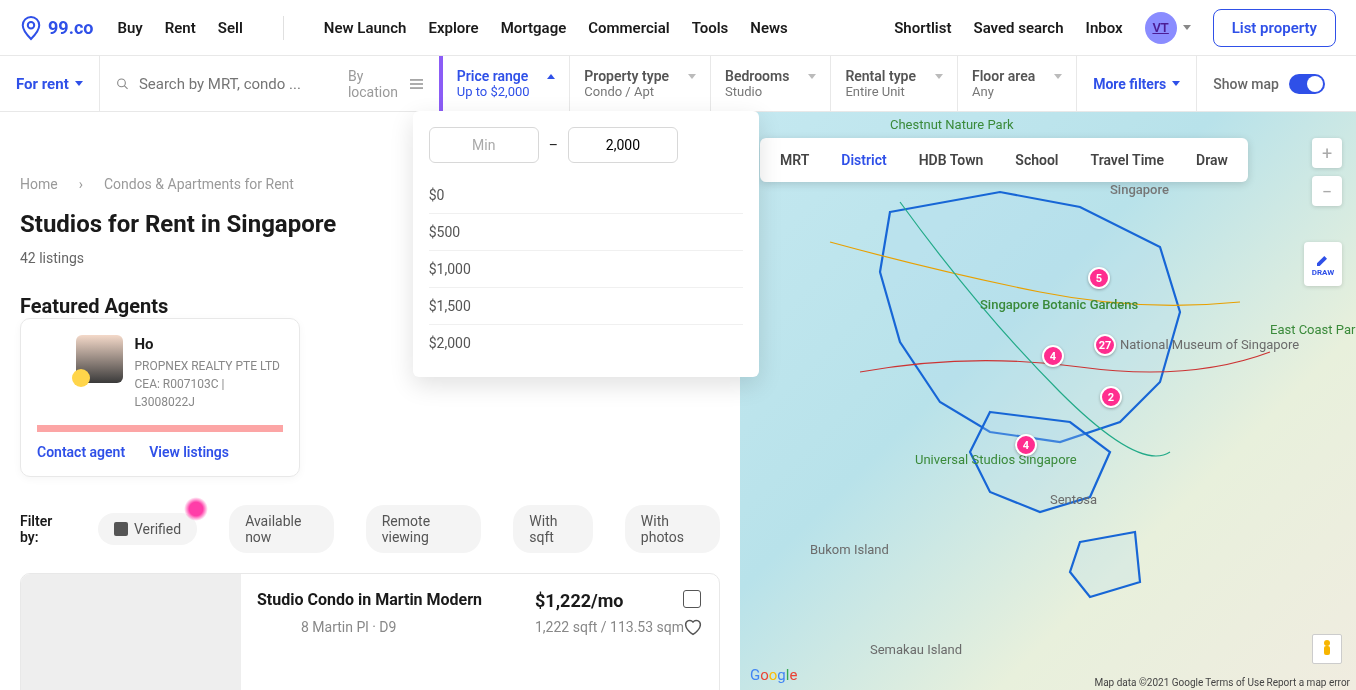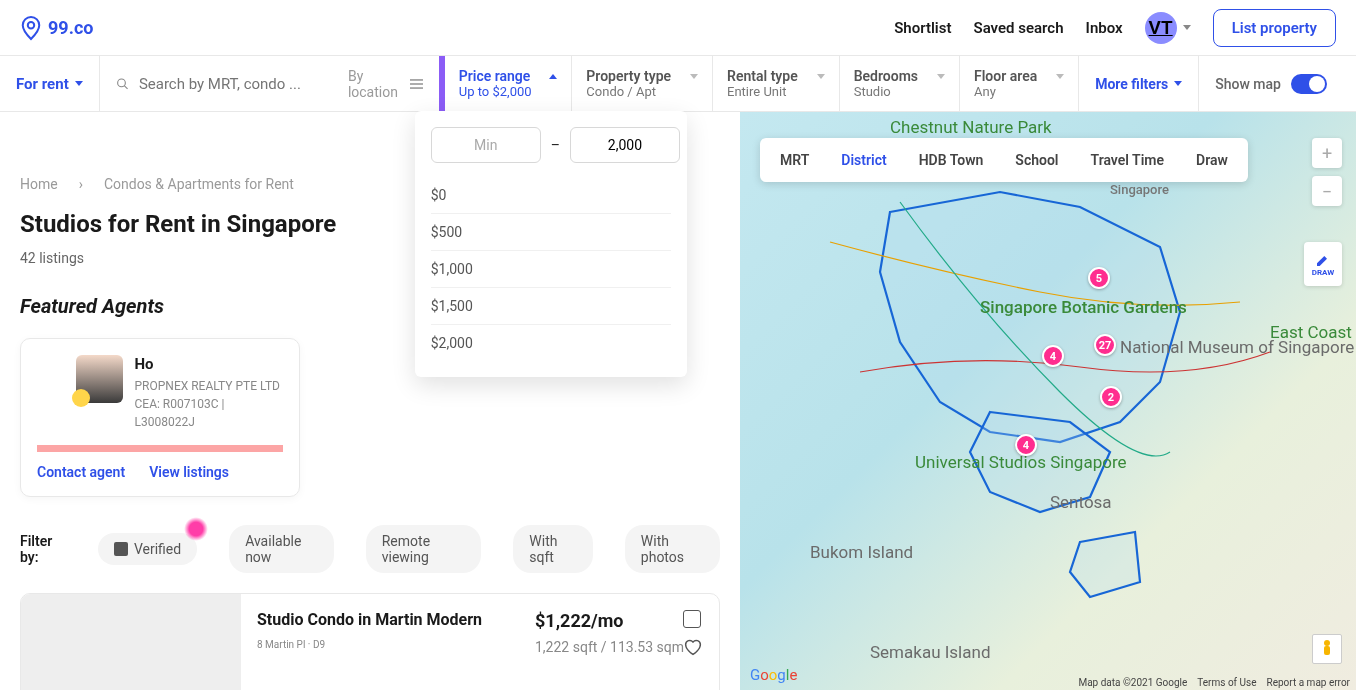"Buy" div.nav-main { html: none -> <div> <a>Buy</a> <a>Rent</a> <a>Sell</a> <span></span> <a>New Launch</a> <a>Explore</a> <a>Mortgage</a> <a>Commercial</a> <a>Tools</a> <a>News</a> </div> }
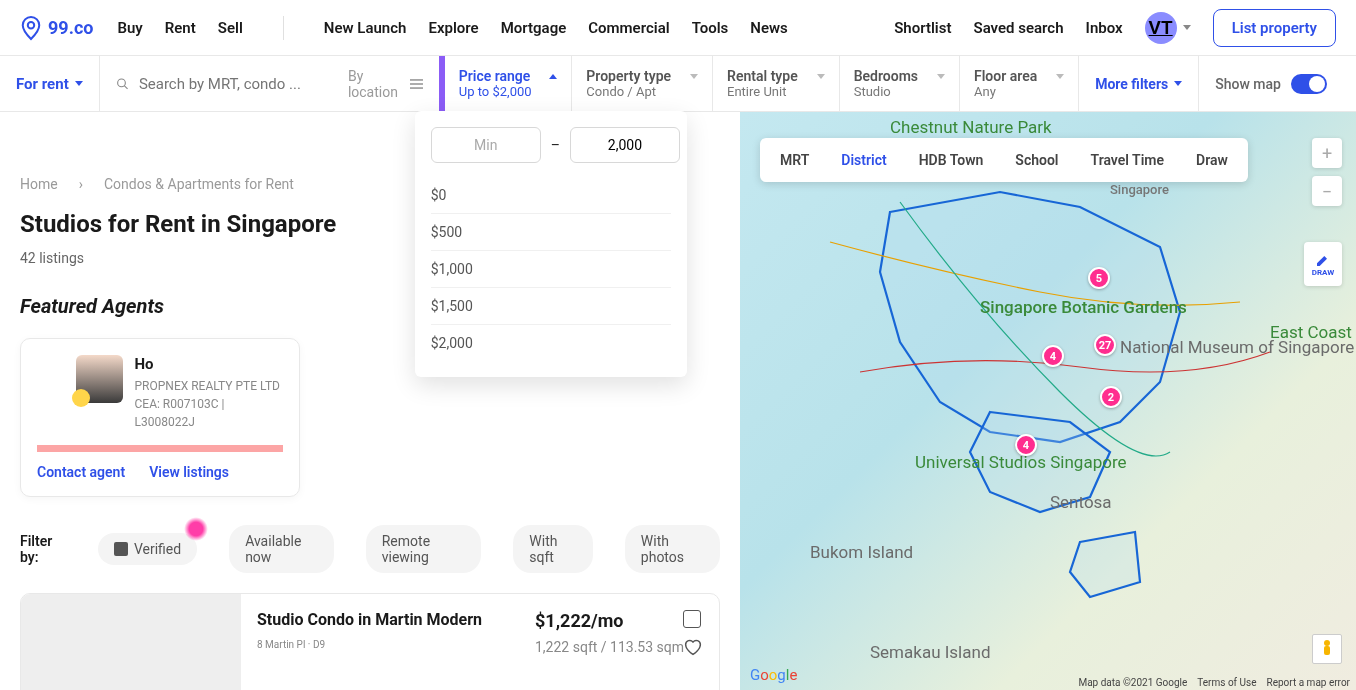"VT" .avatar { color: #000000 -> #4c1d95; font-size: 19px -> 13px }
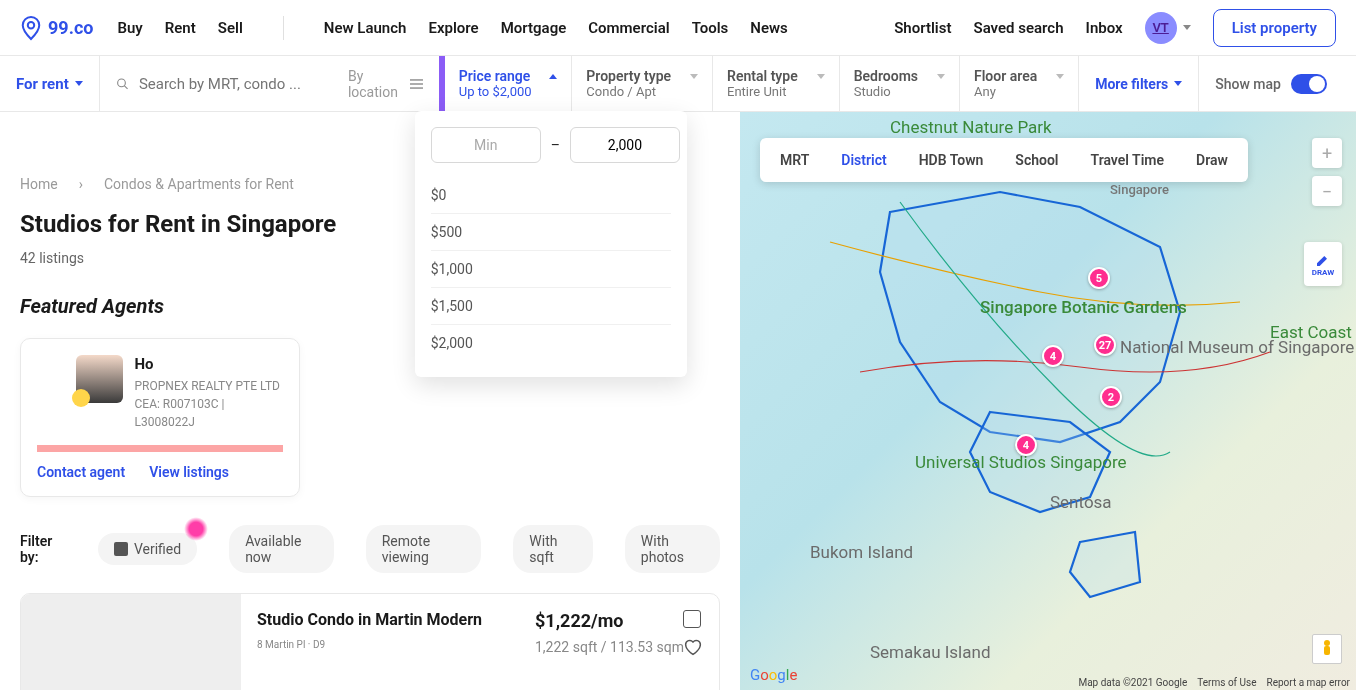"Search by MRT, condo ..." .search-seg { border-right: 6px solid #8b5cf6 -> 4px solid #8b5cf6 }
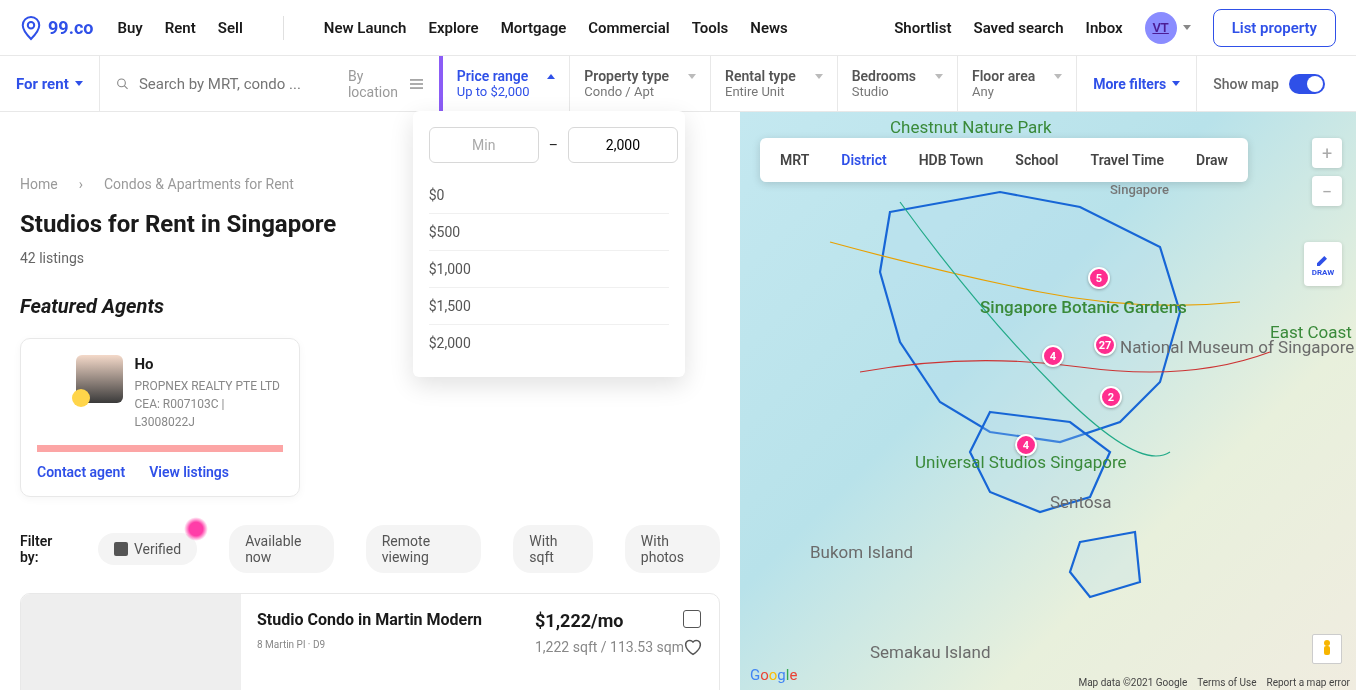"Rental type" div.filter-col { order: before "Bedrooms" -> after "Bedrooms" }
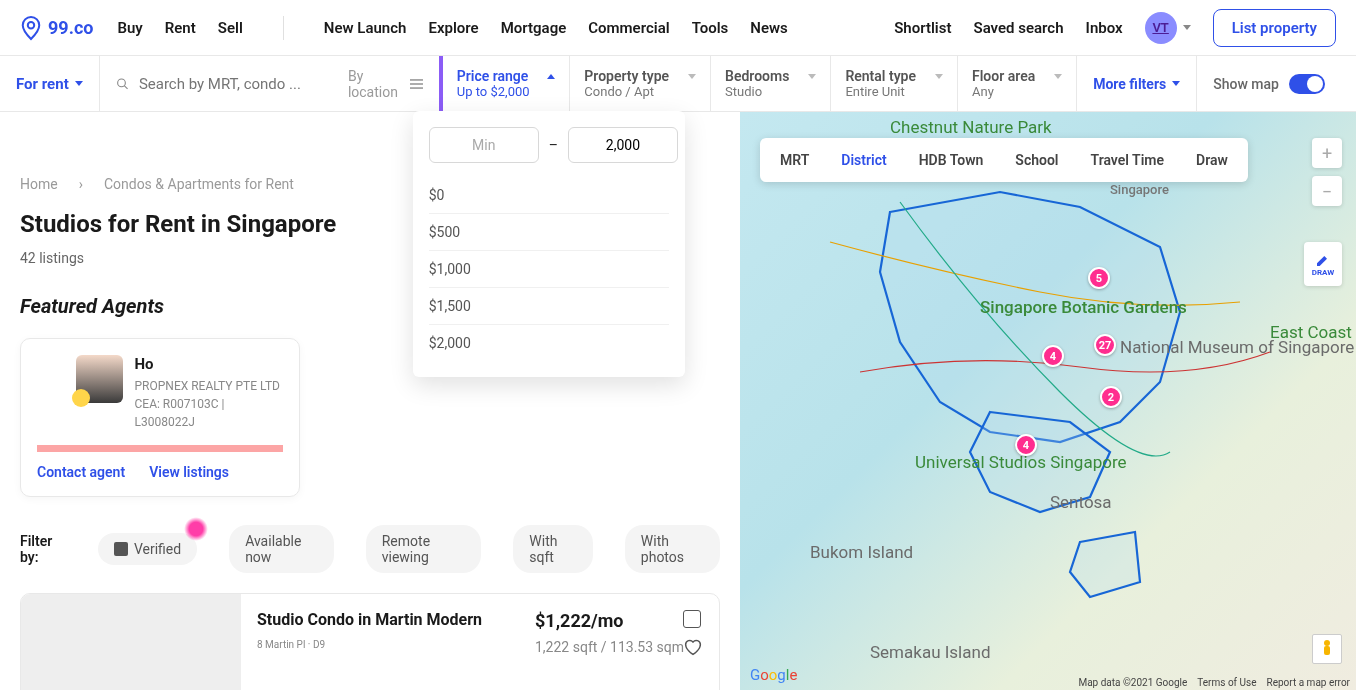"Chestnut Nature Park" .map-labels { font-size: 17px -> 13px }
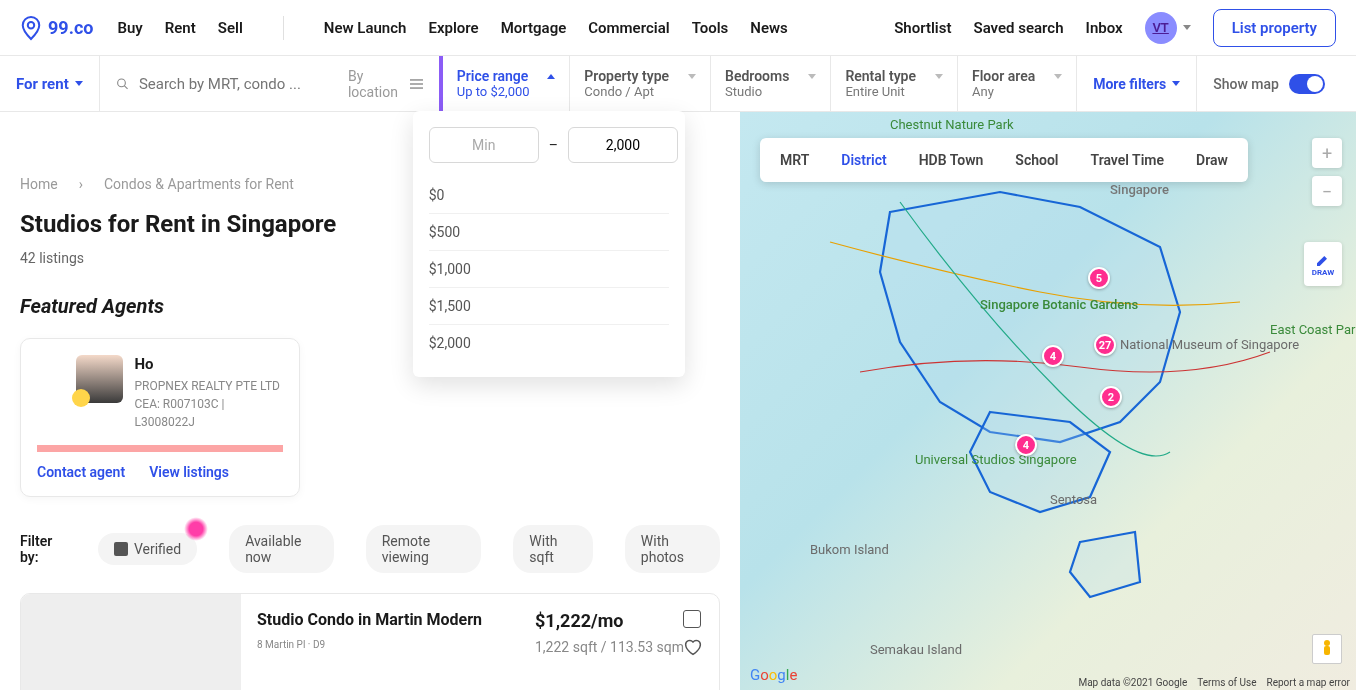"Min" .price-dropdown { width: 272px -> 346px }
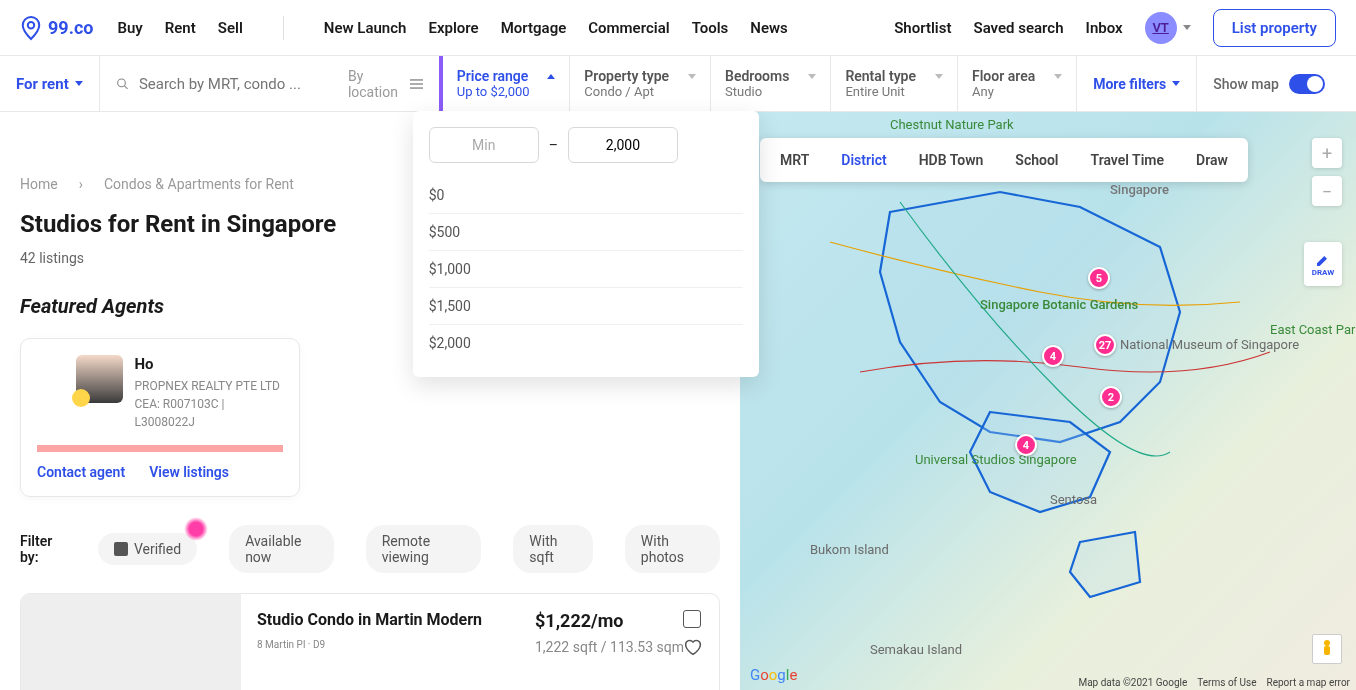"Featured Agents" .featured-h { font-style: italic -> none; margin-bottom: 20px -> 0 }
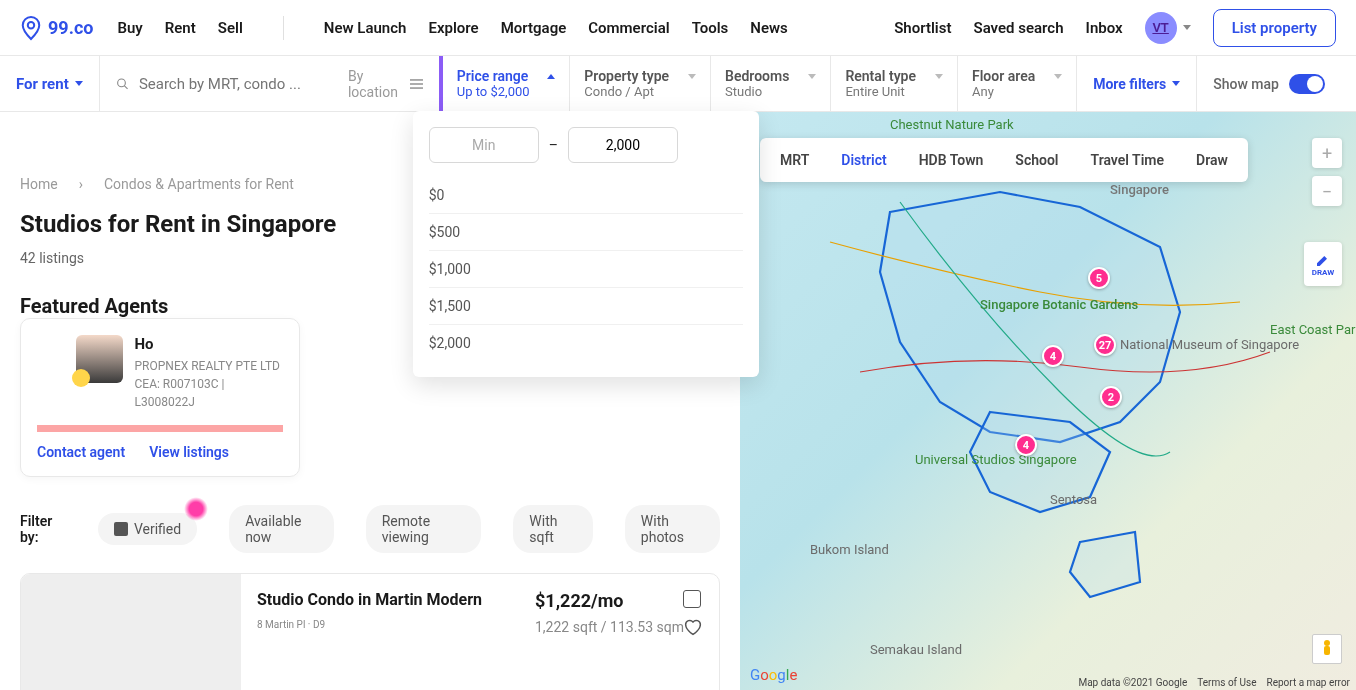"8 Martin Pl · D9" .listing-addr { font-size: 10px -> 14px; margin-left: none -> 44px }
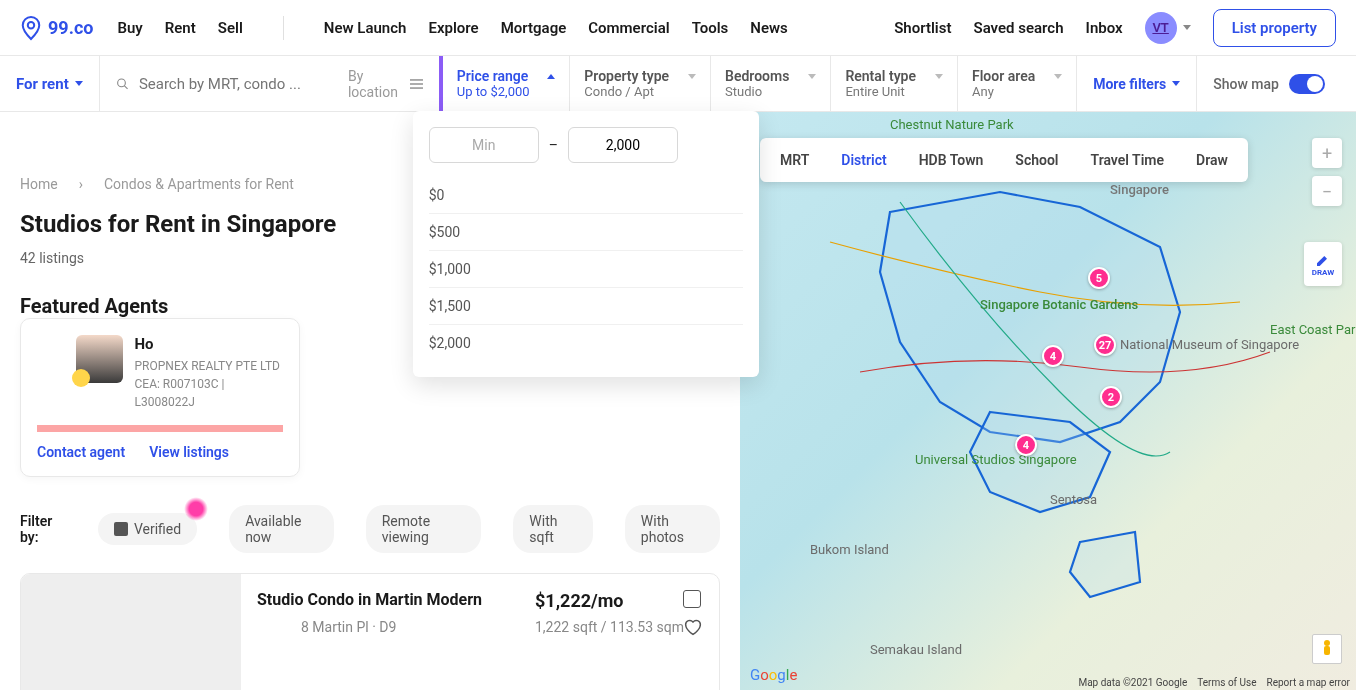"Map data ©2021 Google" .map-attr { gap: 10px -> 2px }
